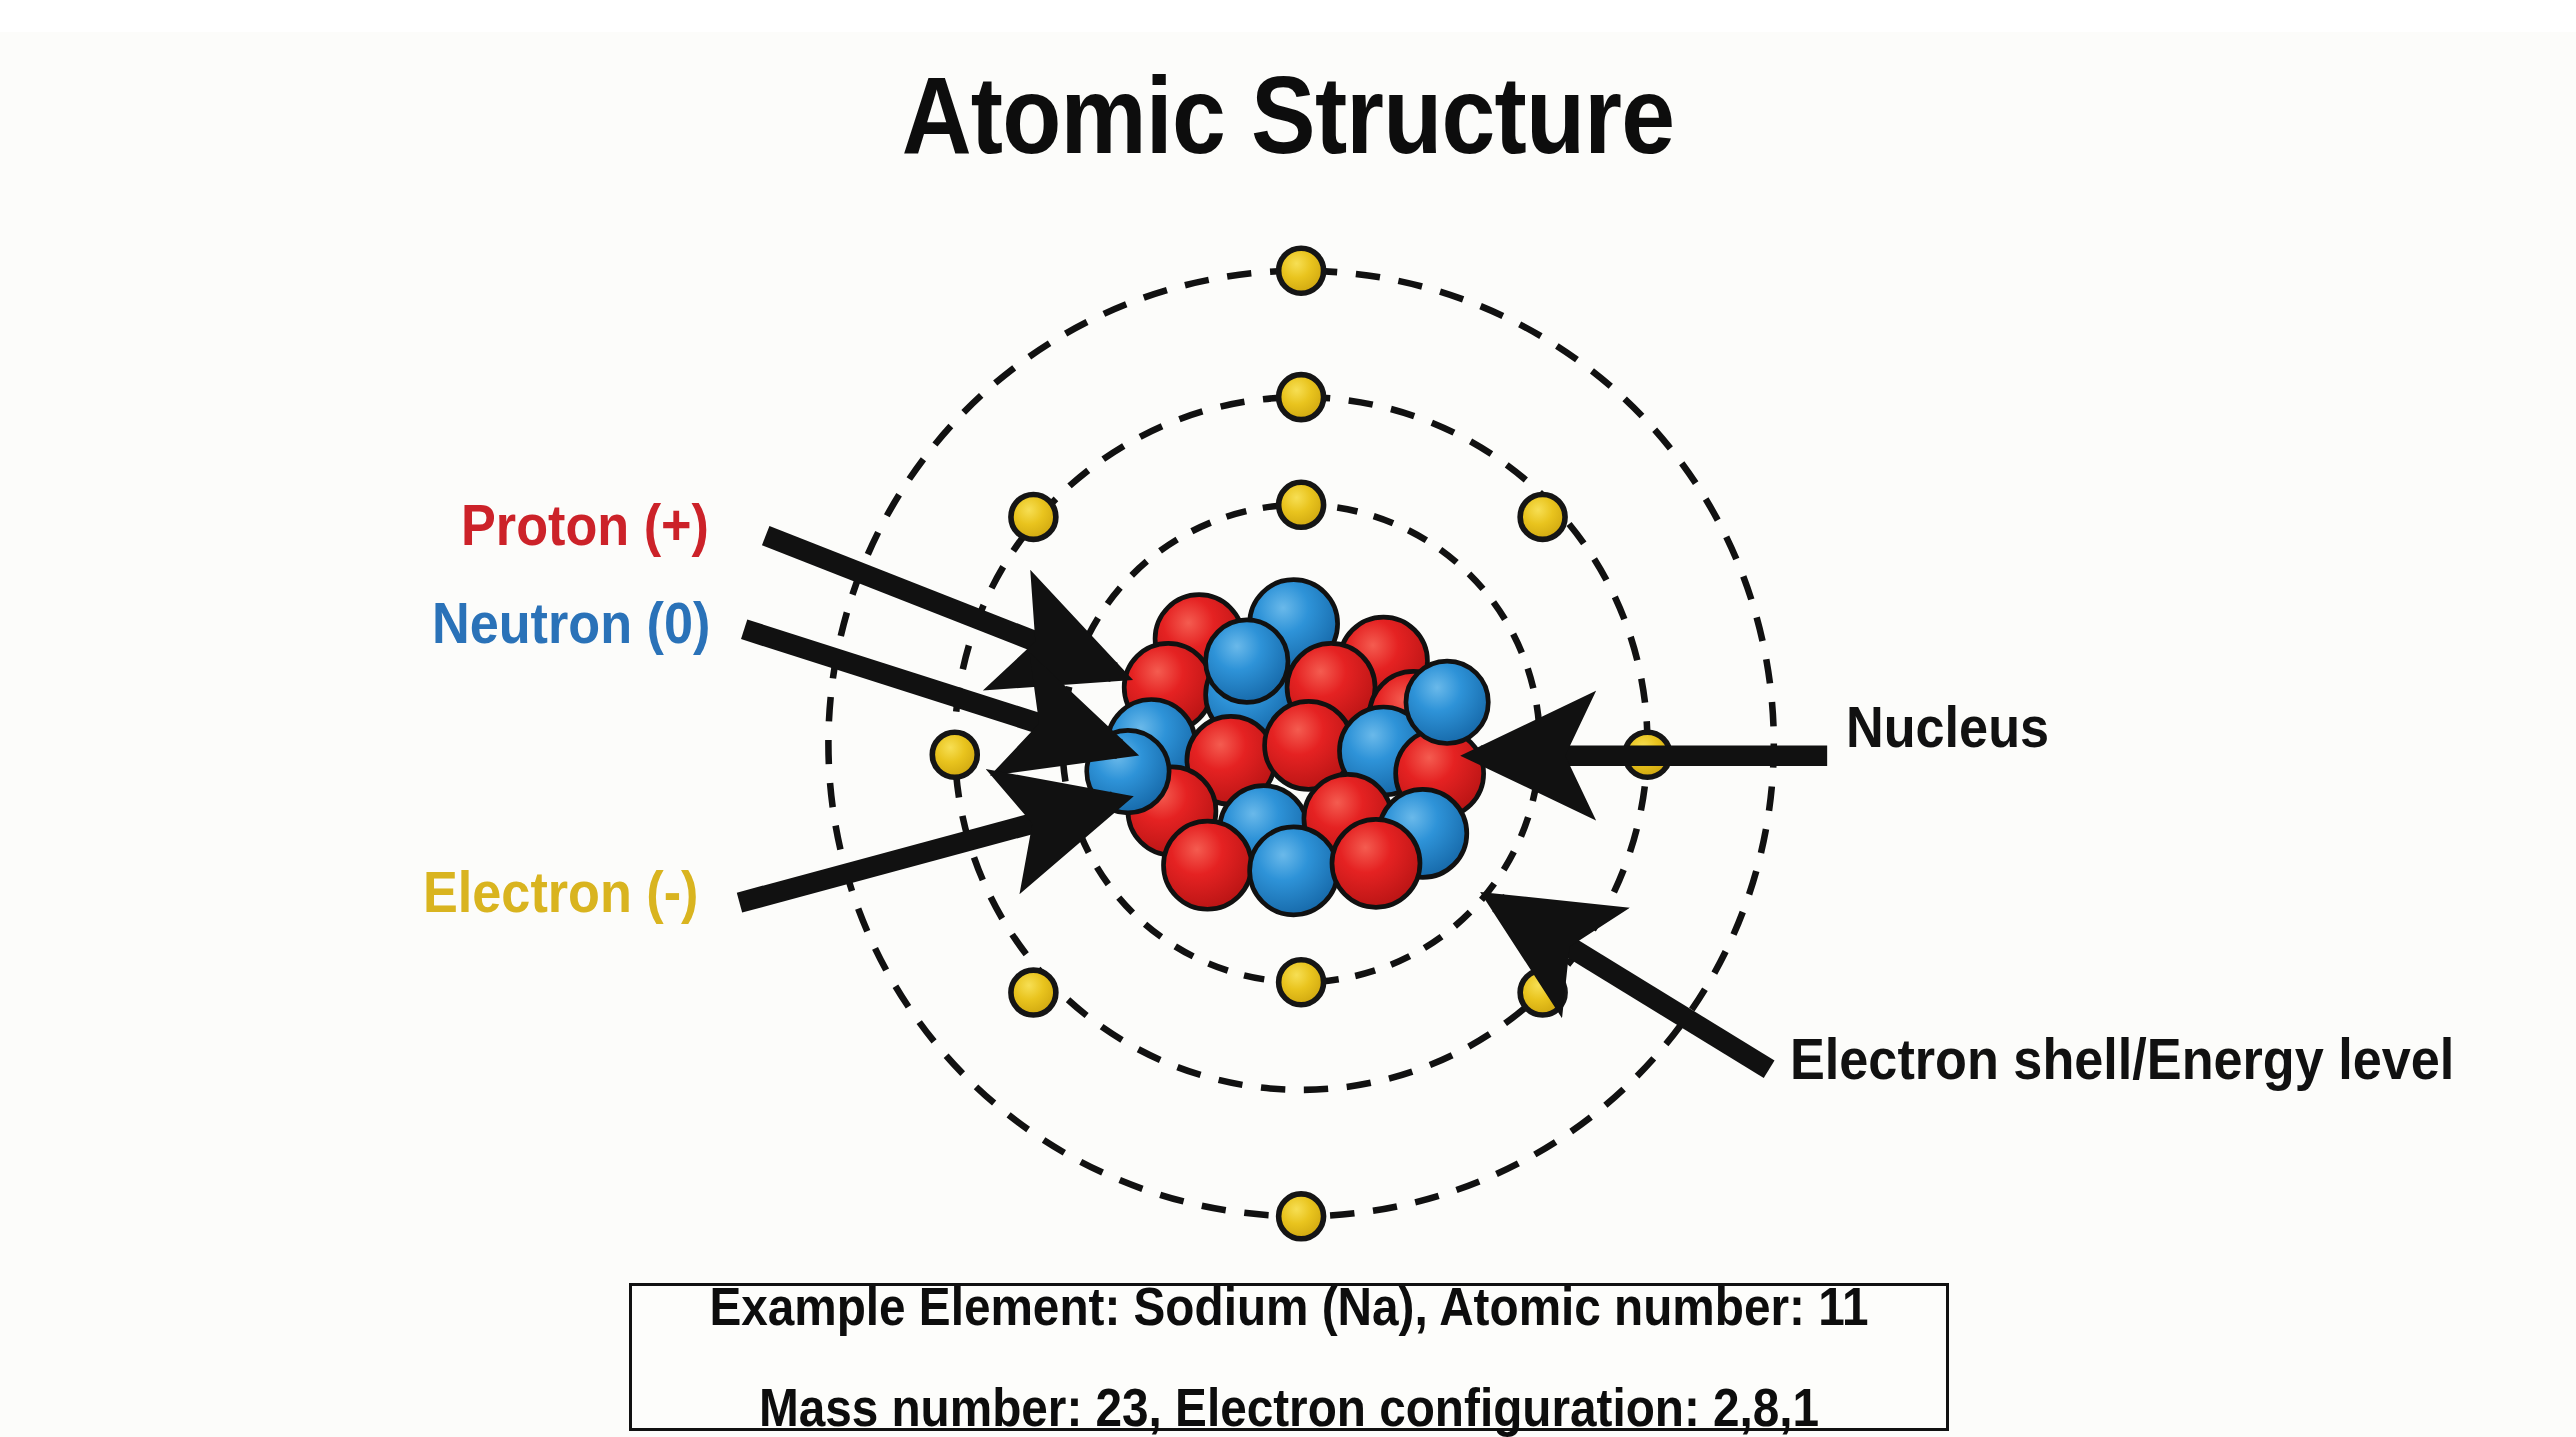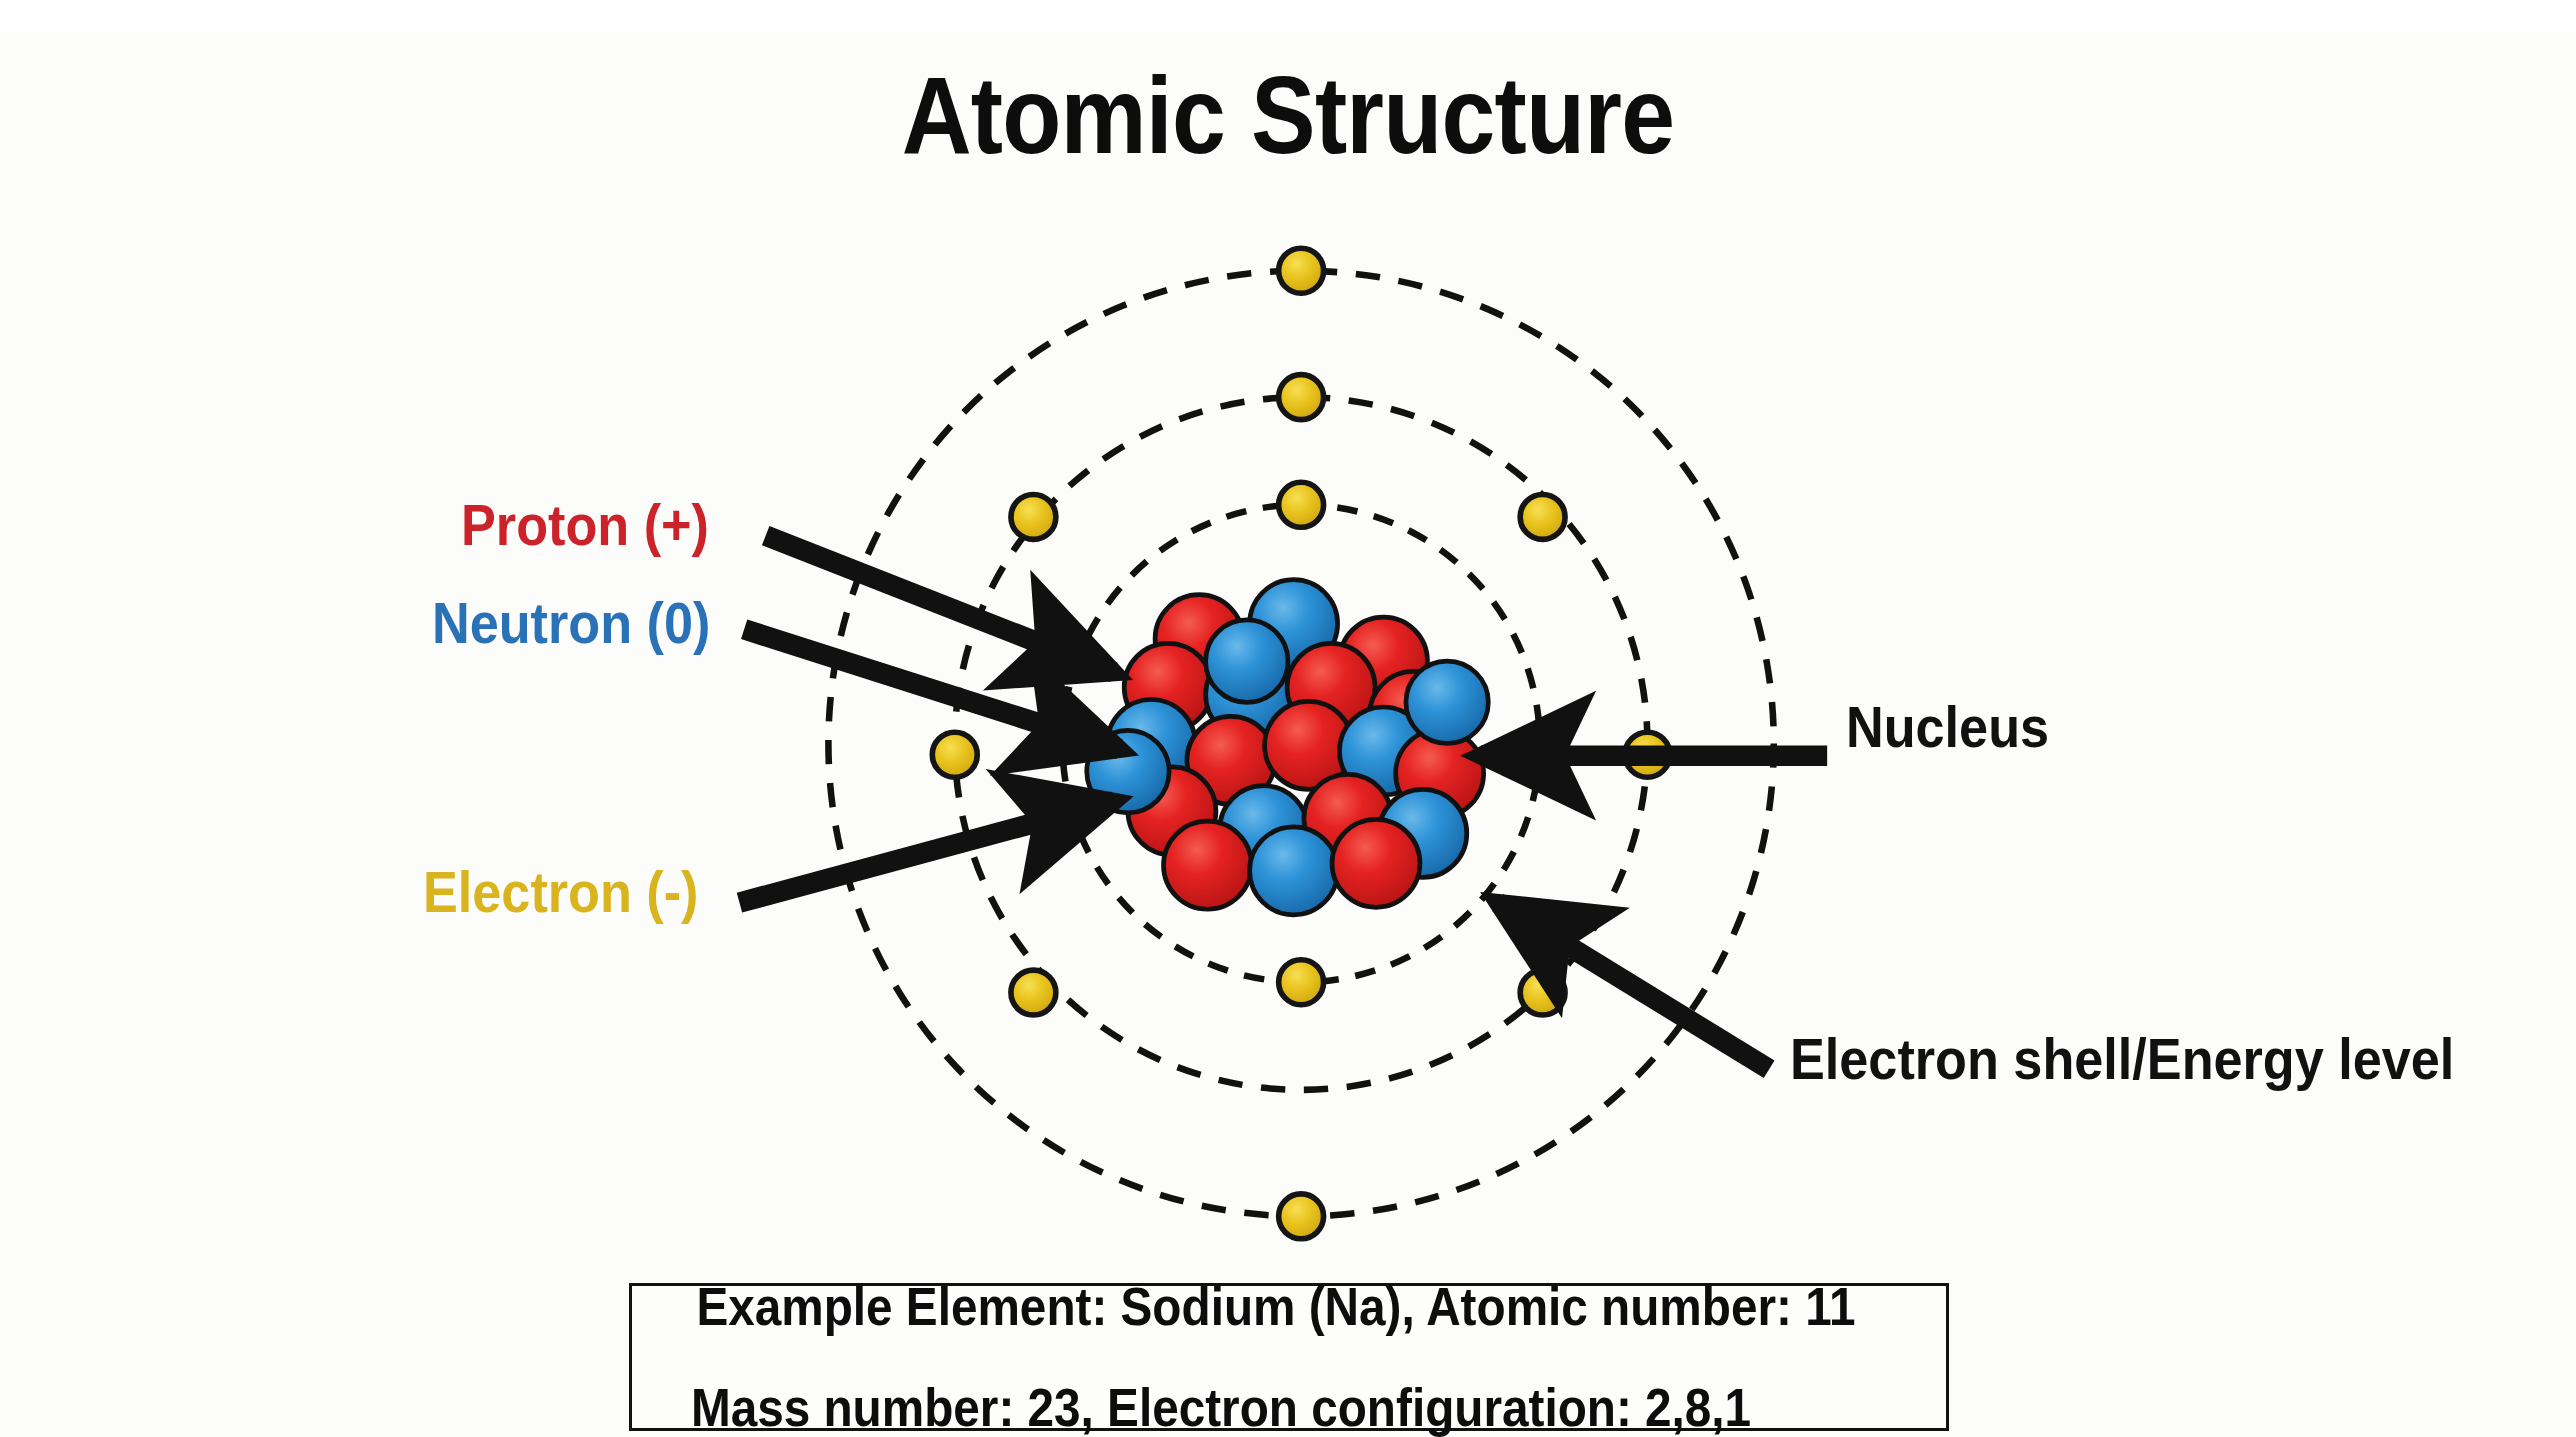"Example Element: Sodium (Na), Atomic" #caption-box { align-items: flex-start -> center }
